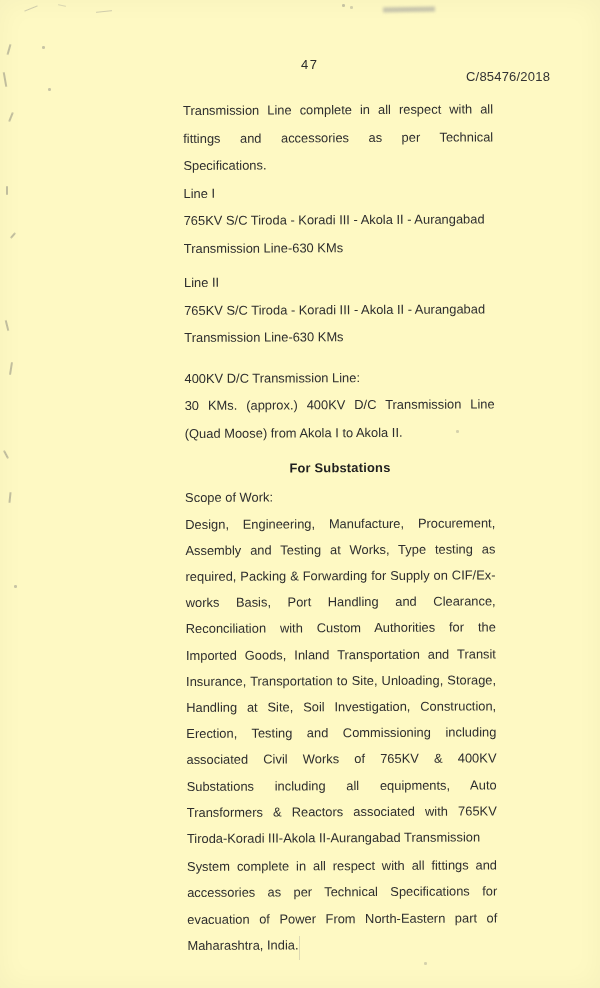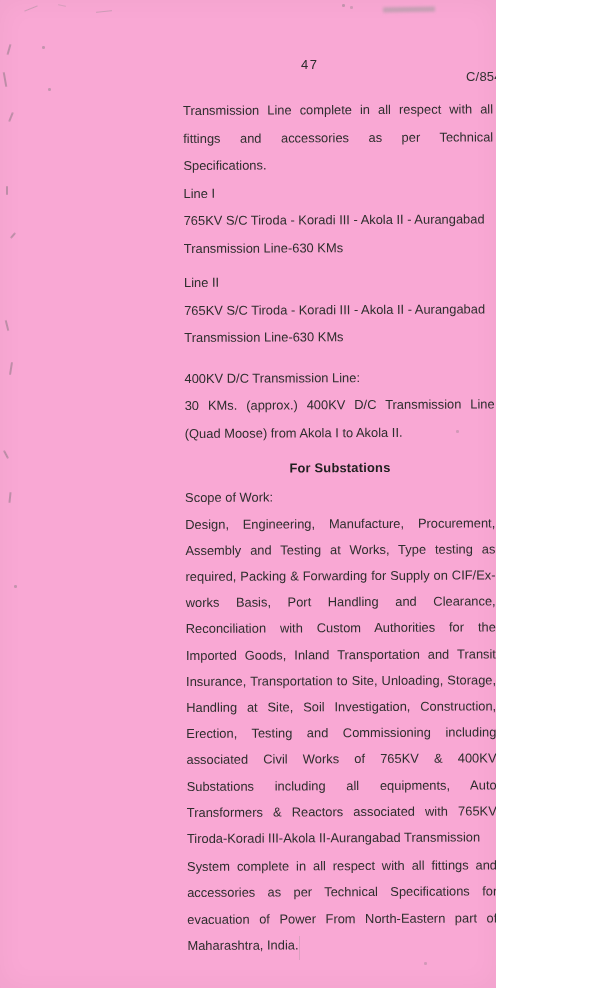"47" .page { background: #f9a8d4 -> #fef9c3; width: 496px -> 600px }
